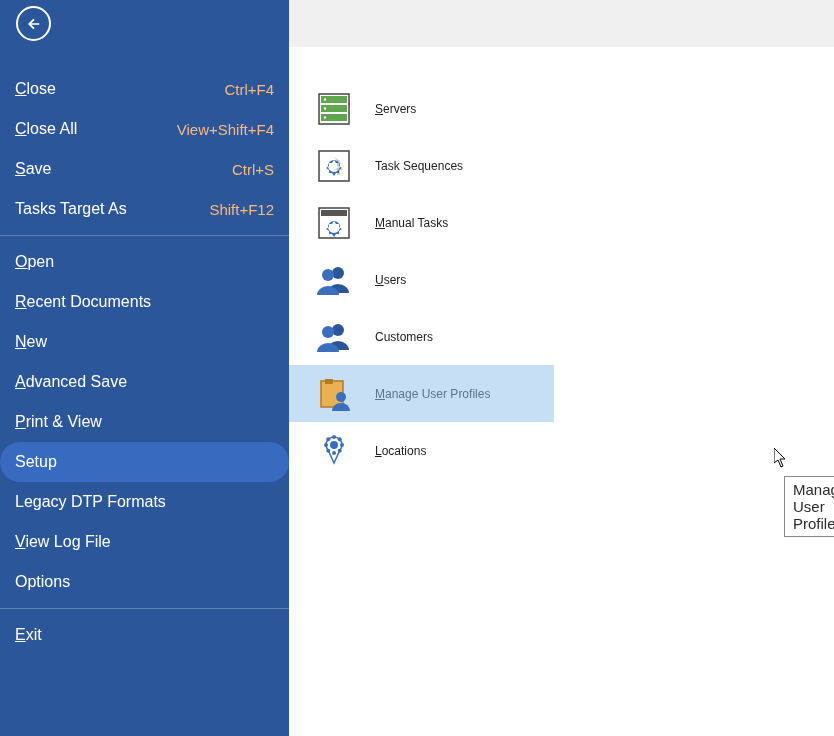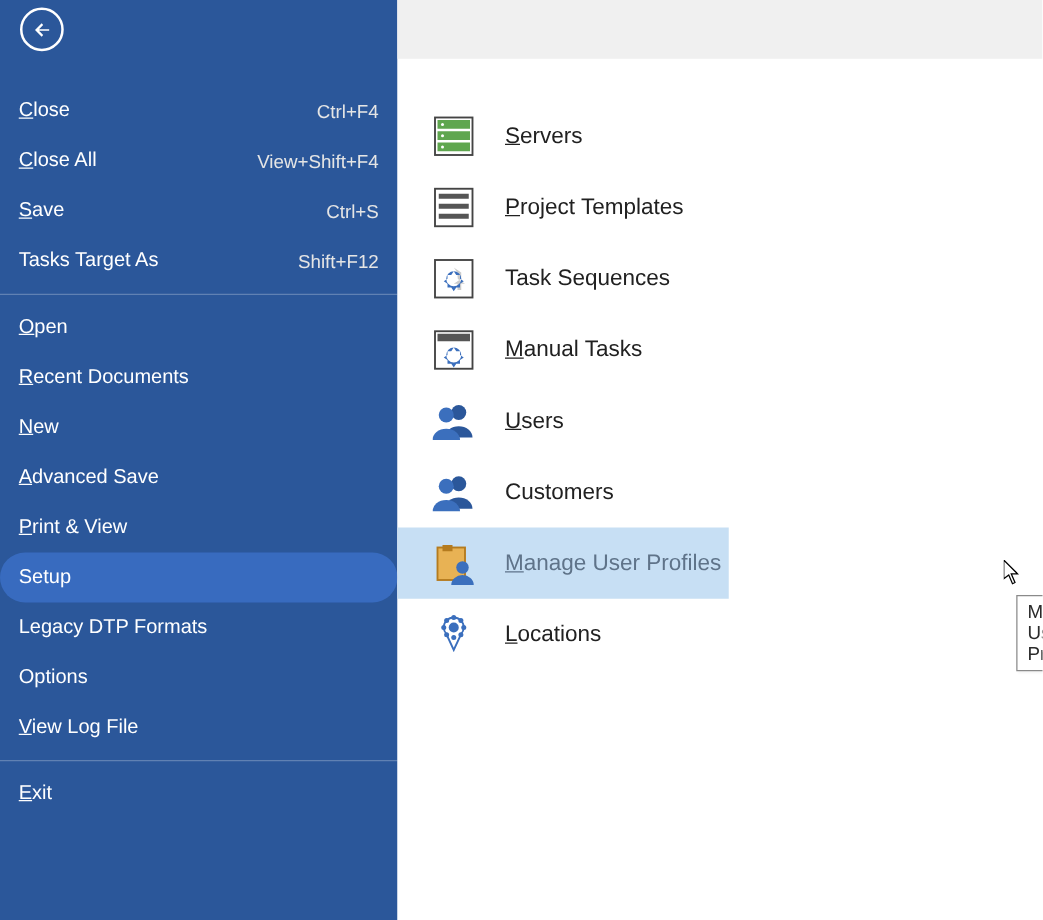"Close" .sidebar { width: 318px -> 289px }
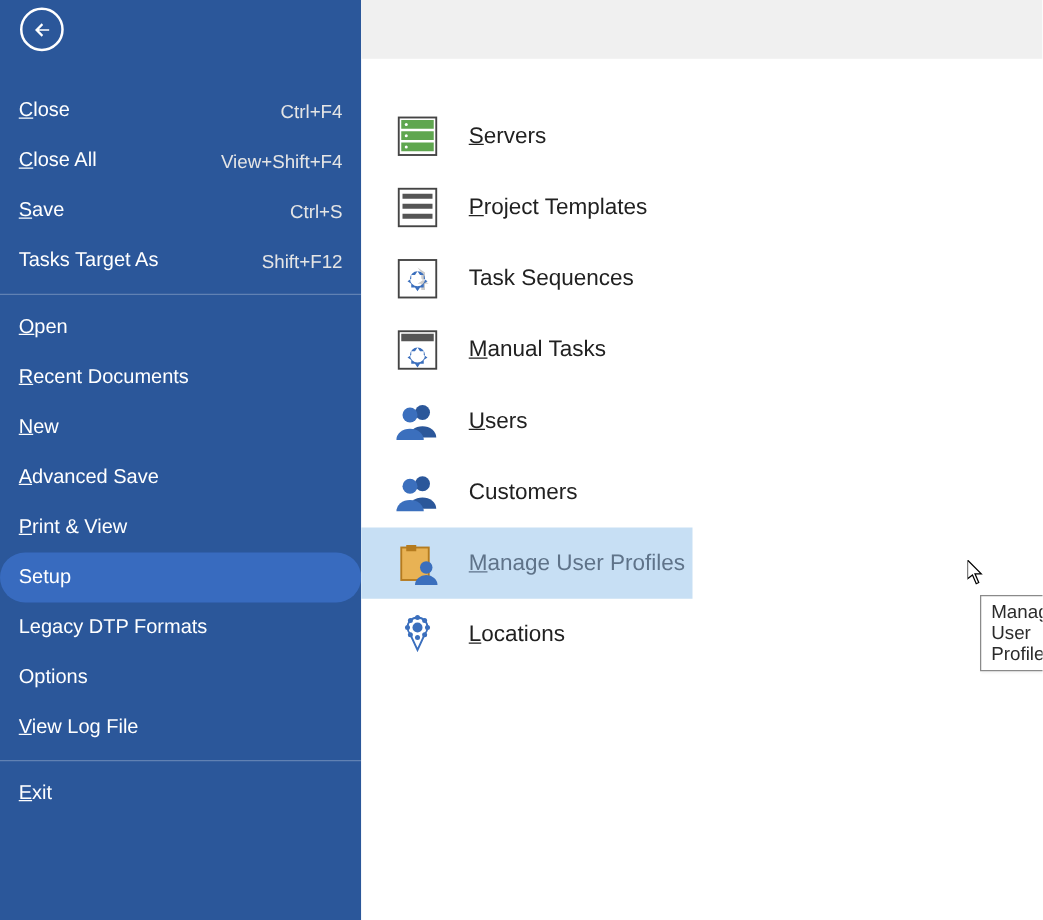"Ctrl+F4" .menu .shortcut { color: #e5e5e5 -> #fdba74 }
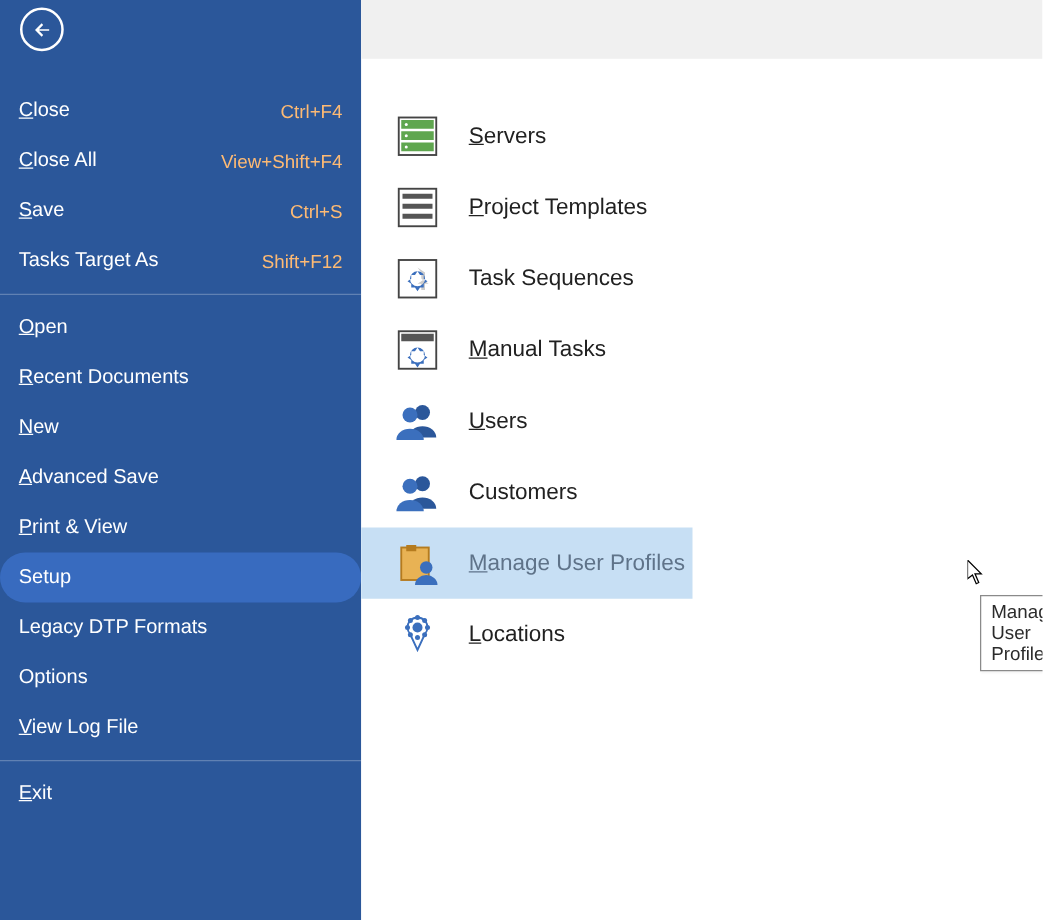"Servers" .setup-item .item-label { font-size: 18px -> 12px }
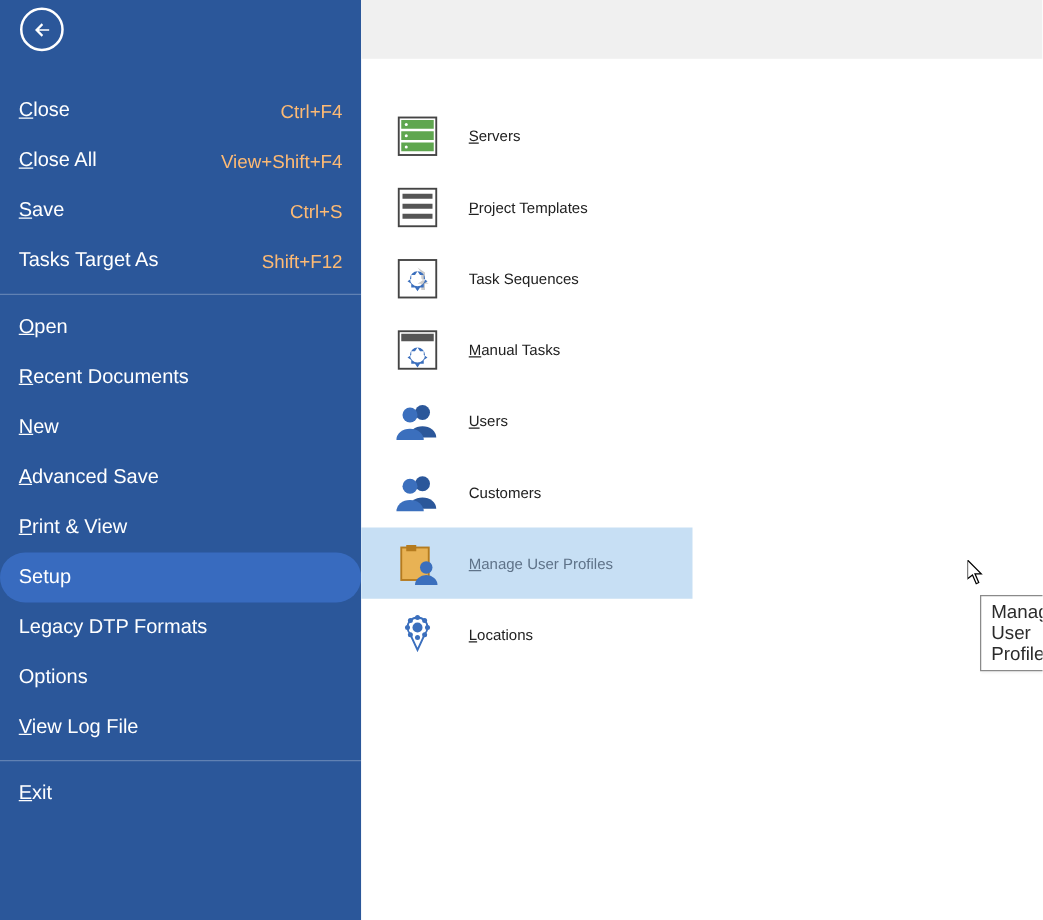"Project Templates" div.setup-item { html: <div> <div> <svg> <rect></rect> <rect></rect> <rect></rect> <rect></rect> </svg> </div> <span><span>P</span>roject Templates</span> </div> -> none }
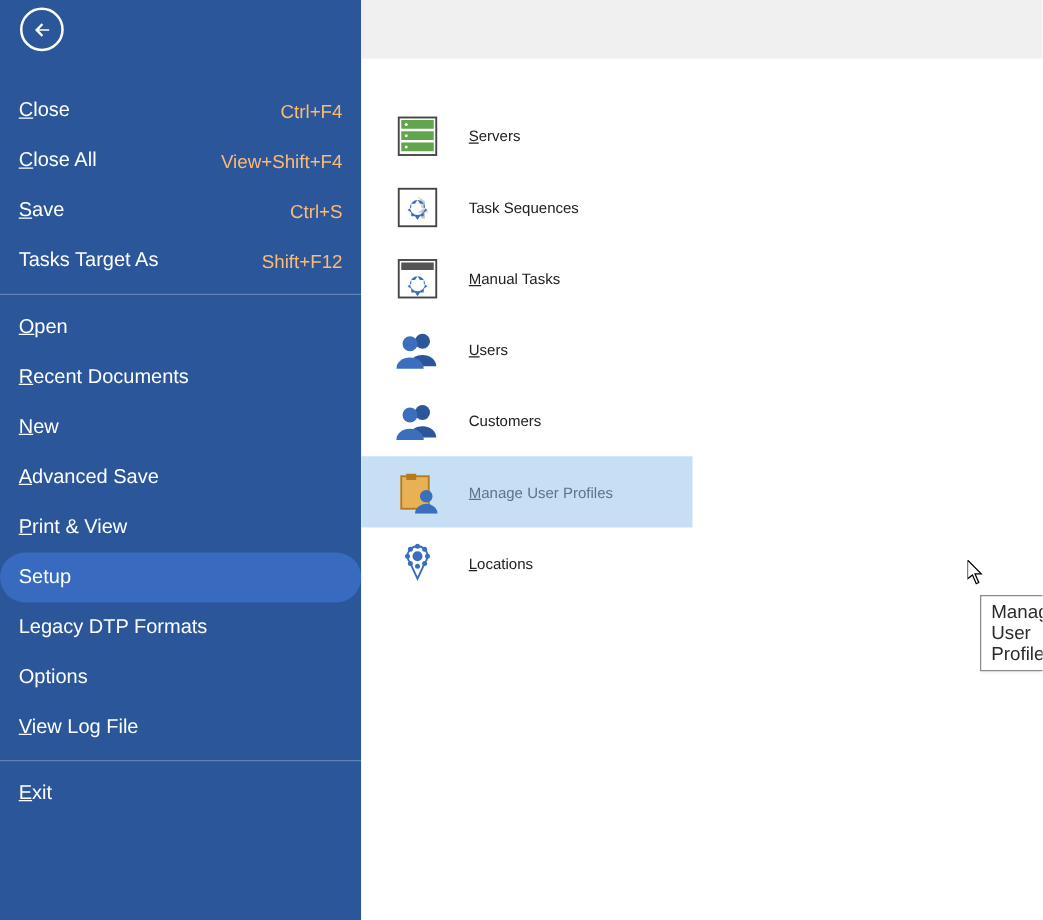"Options" li { order: before "View Log File" -> after "View Log File" }
